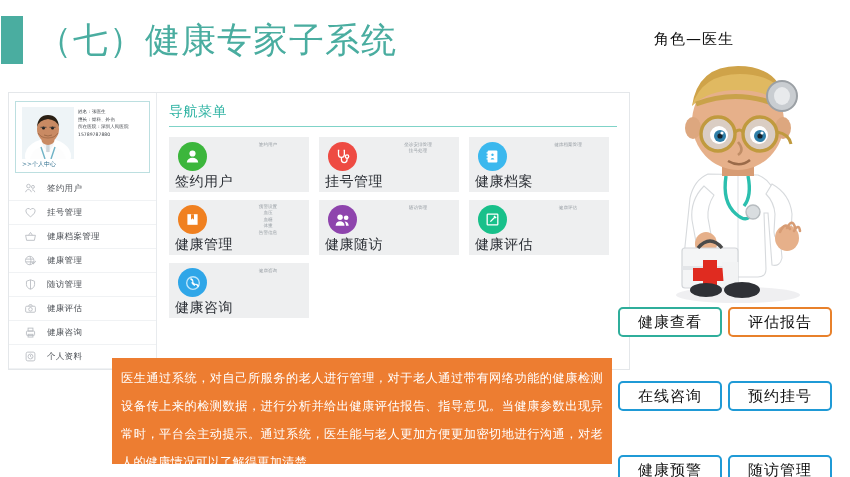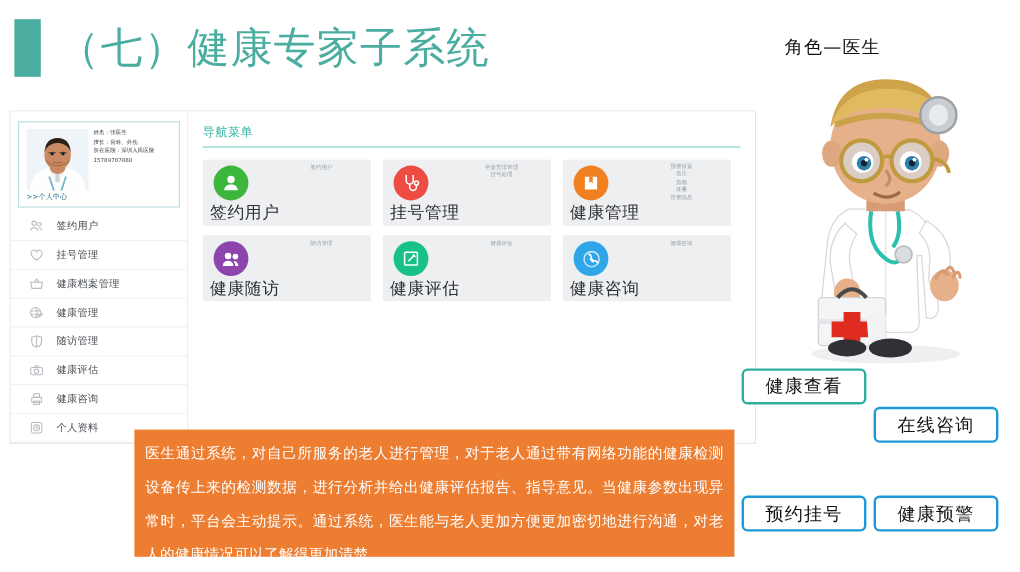"（七）健康专家子系统" .title-row { left: 12px -> 1px }
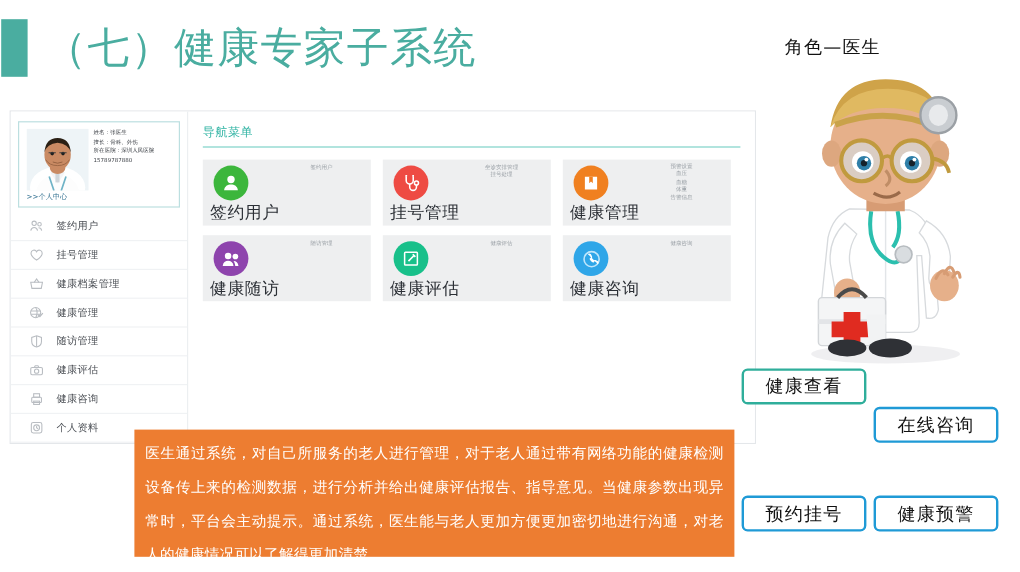"导航菜单" .nav-head { font-size: 10px -> 14px }
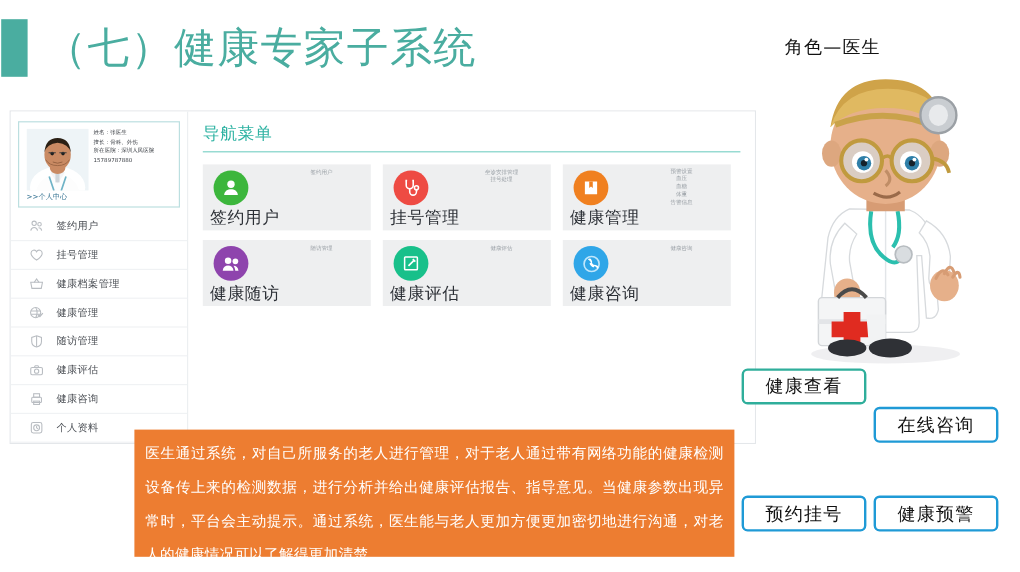"健康档案" div.card { html: none -> <div> <div> <svg> <rect></rect> <circle></circle> <path></path> <path></path> </svg> </div> <div> <div>健康档案管理</div> </div> <div>健康档案</div> </div> }
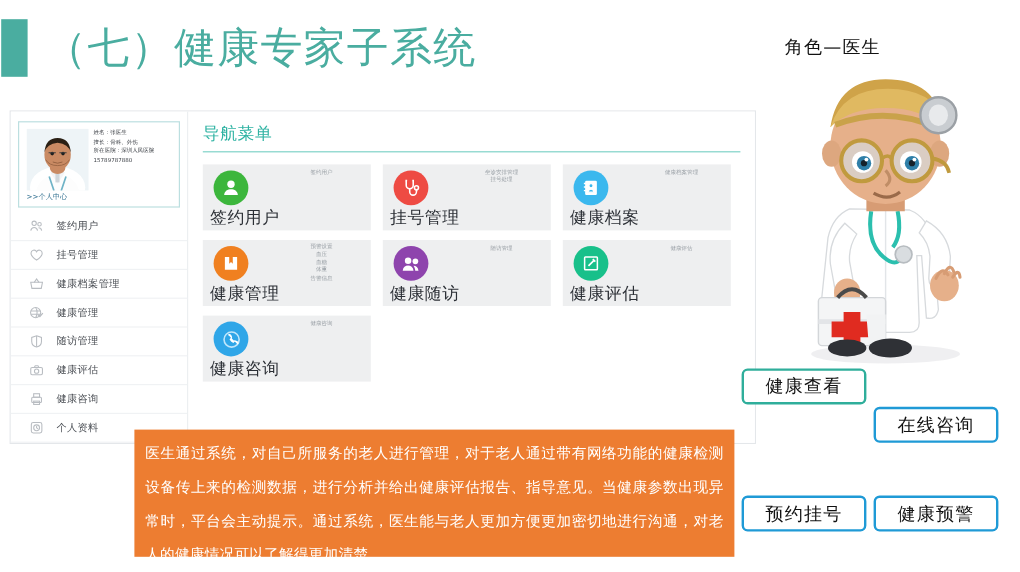"评估报告" div.pill { html: none -> <div>评估报告</div> }
